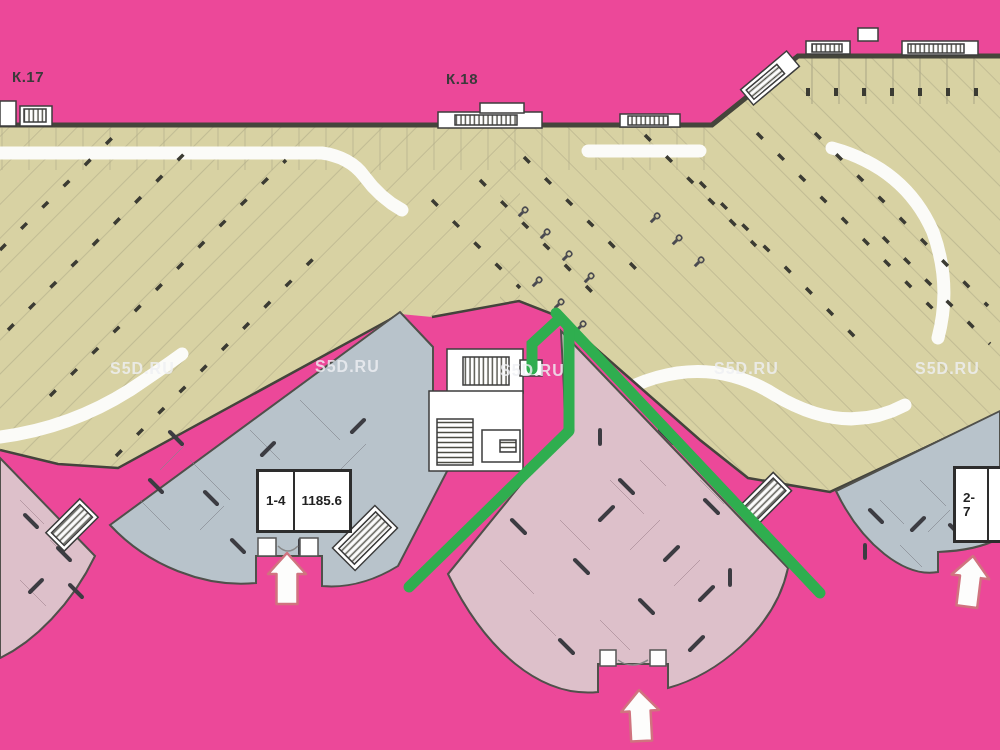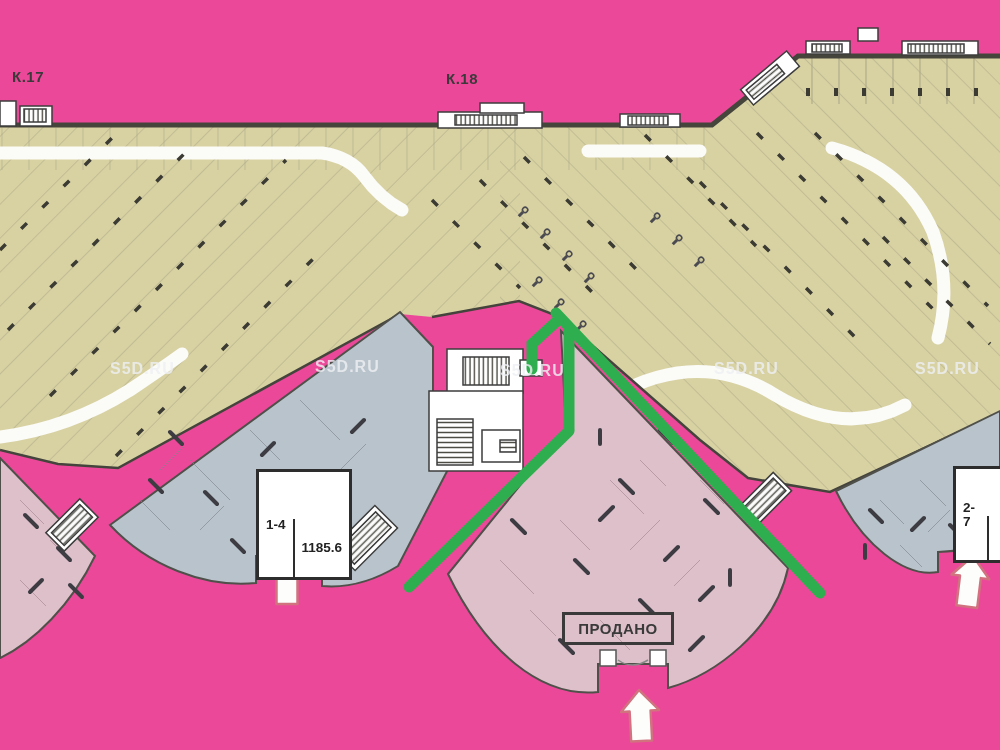"1185.6" .infobox .cell + .cell { margin-top: 47px -> none }
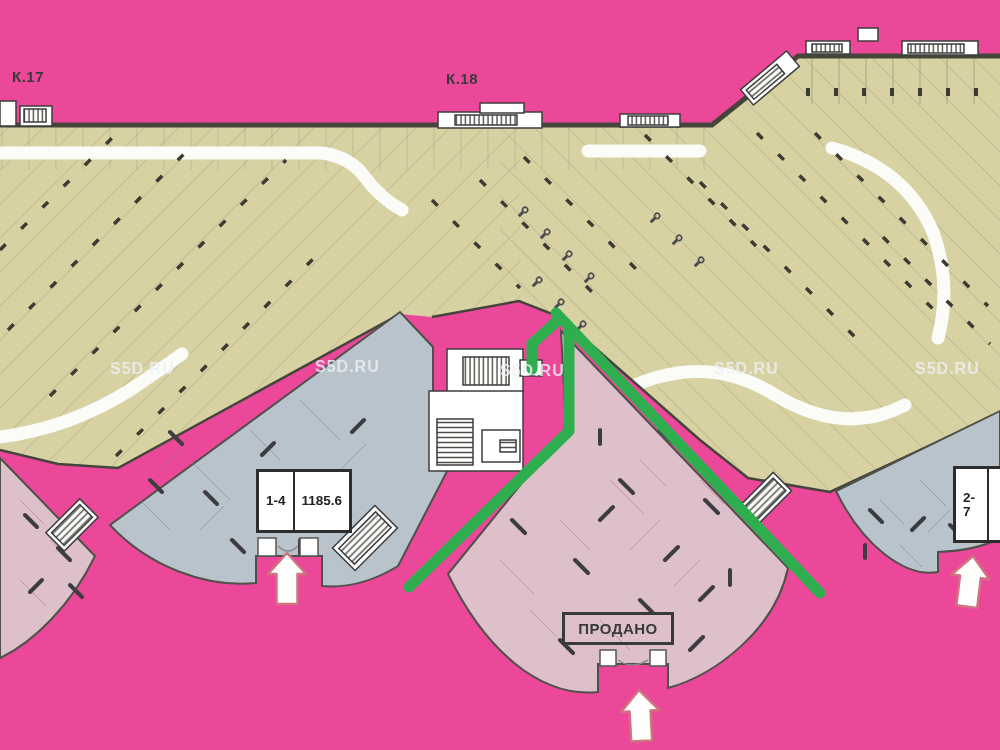"ПРОДАНО" div.soldbox { html: <div> <span>ПРОДАНО</span> </div> -> none }
